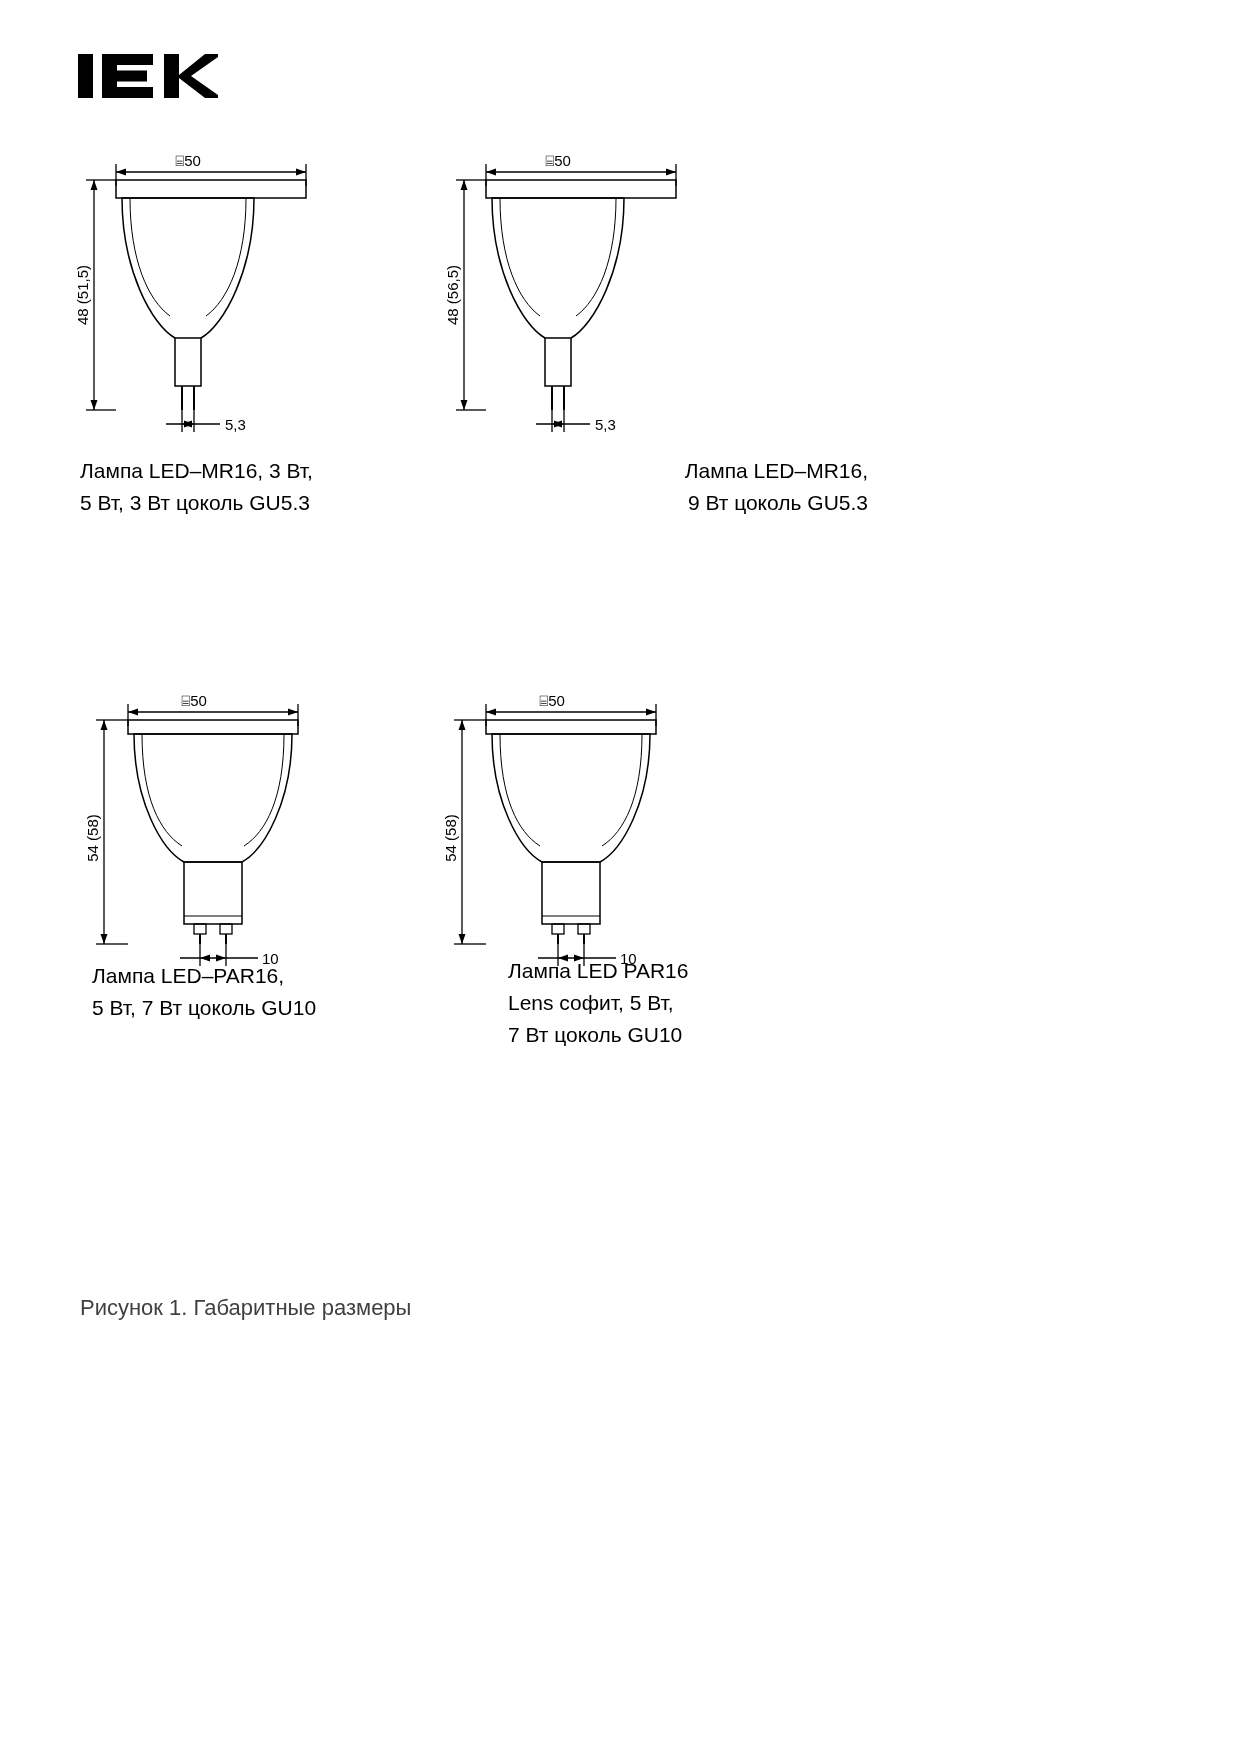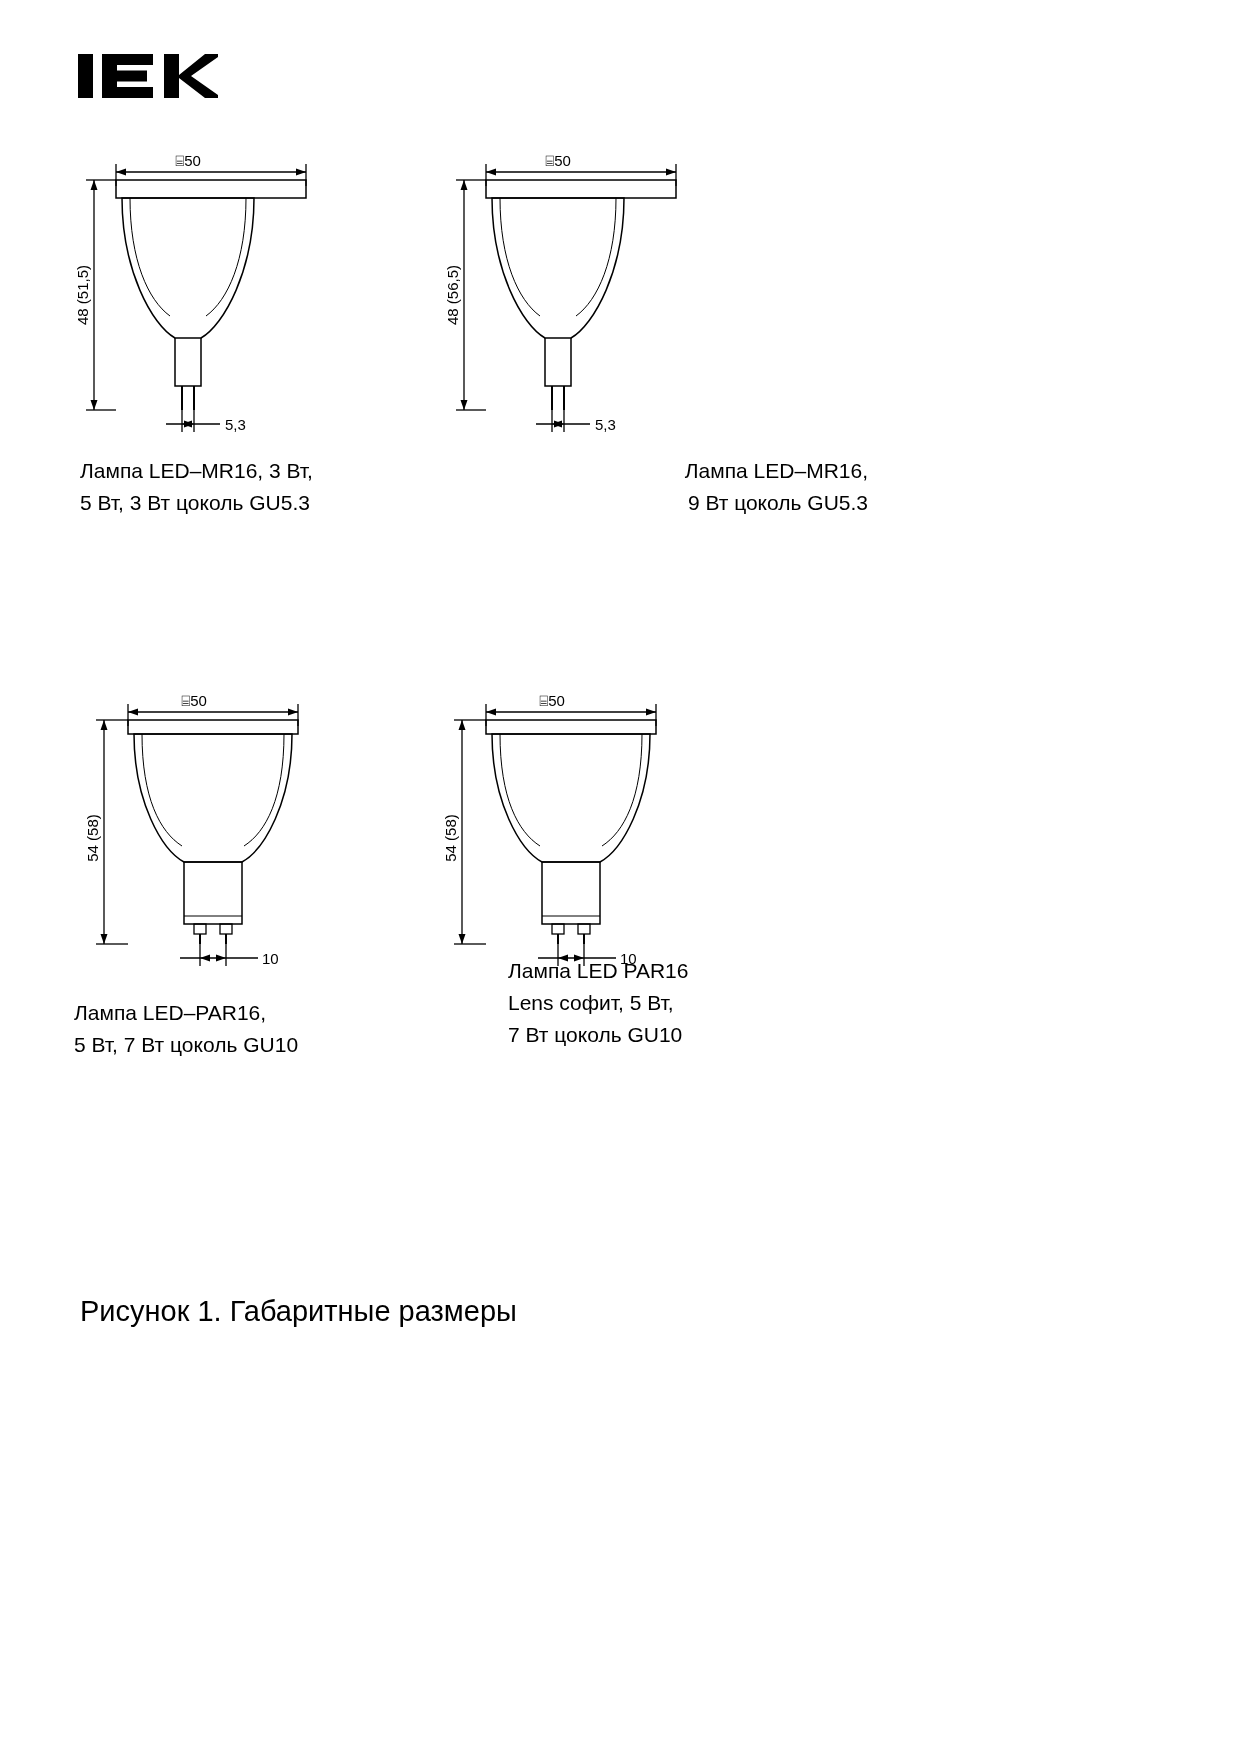"Лампа LED–PAR16," div.caption { left: 74px -> 92px; margin-top: 37px -> none }
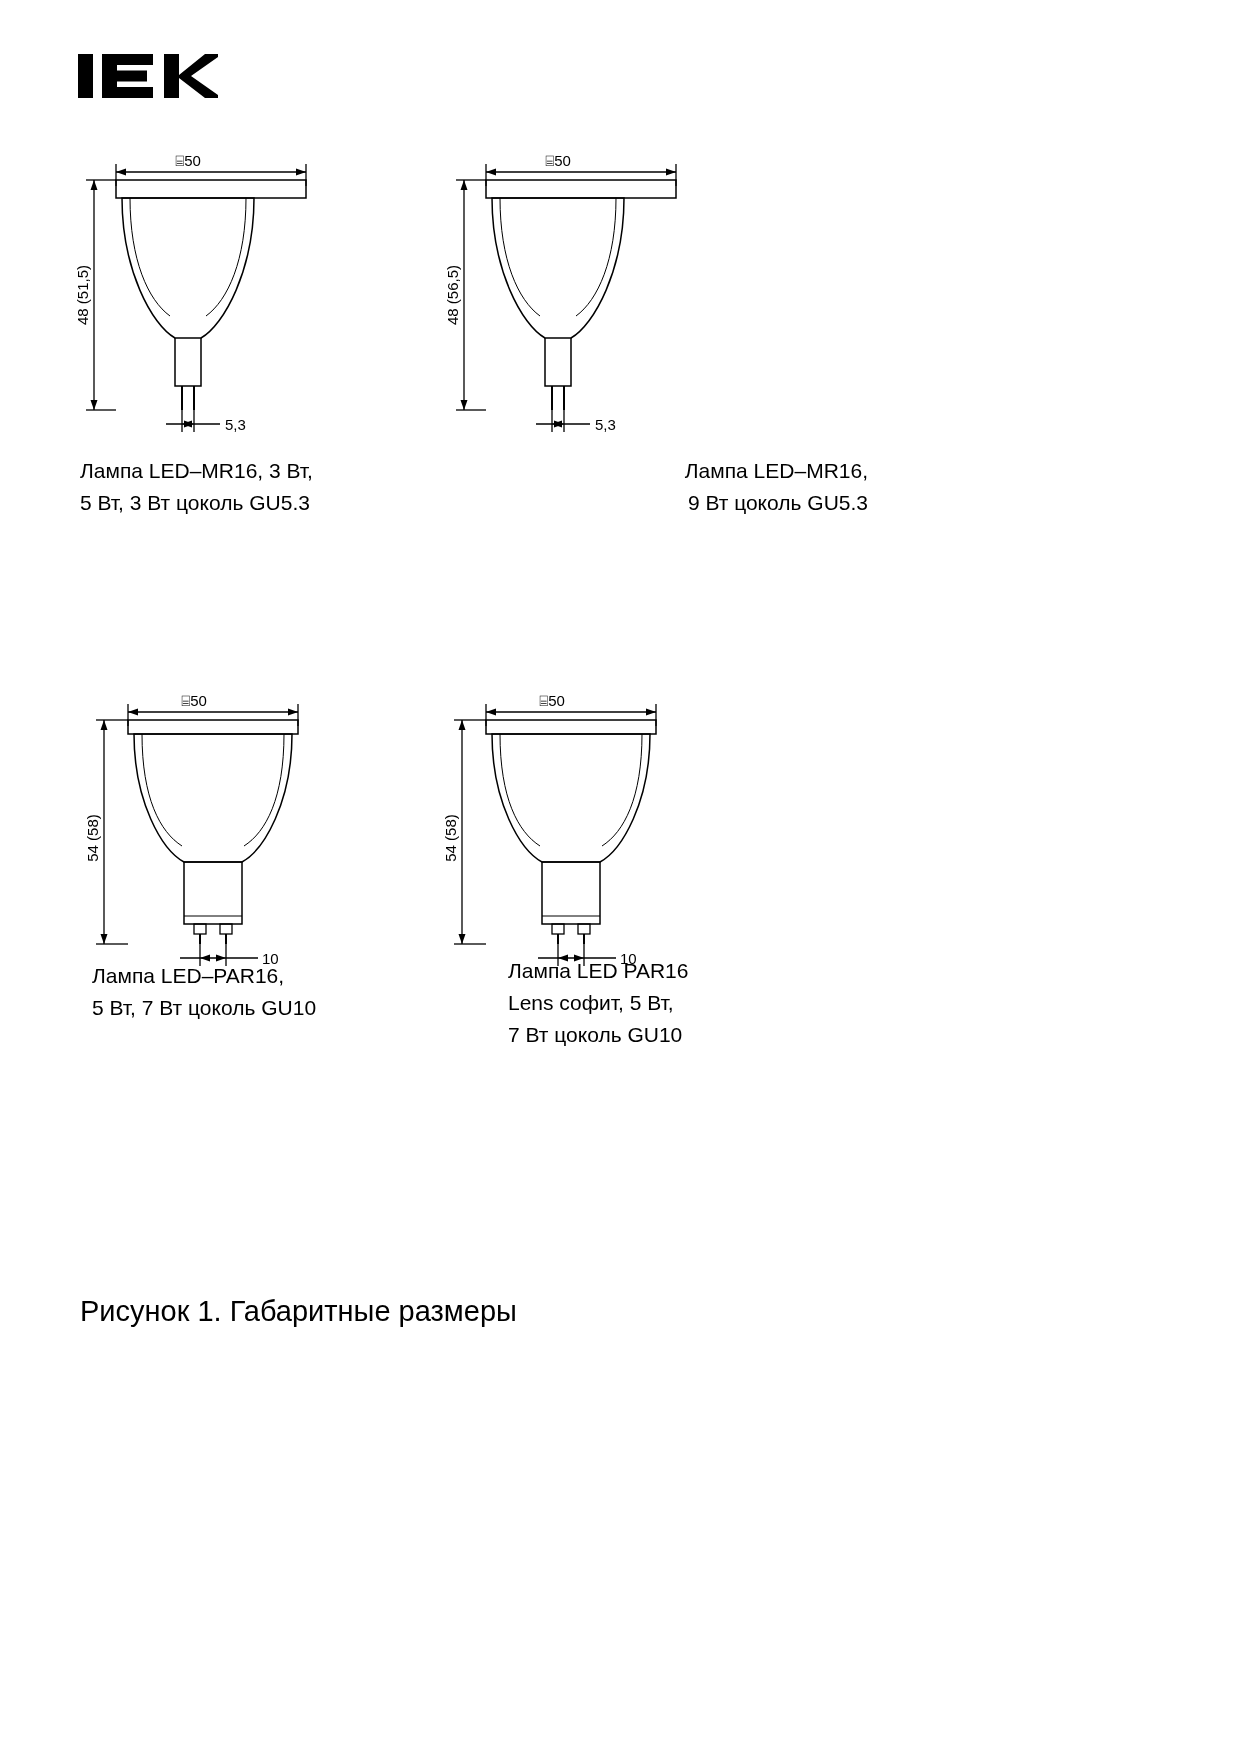"Рисунок 1. Габаритные размеры" .figure-title { color: #000000 -> #404040; font-size: 29px -> 22px }
